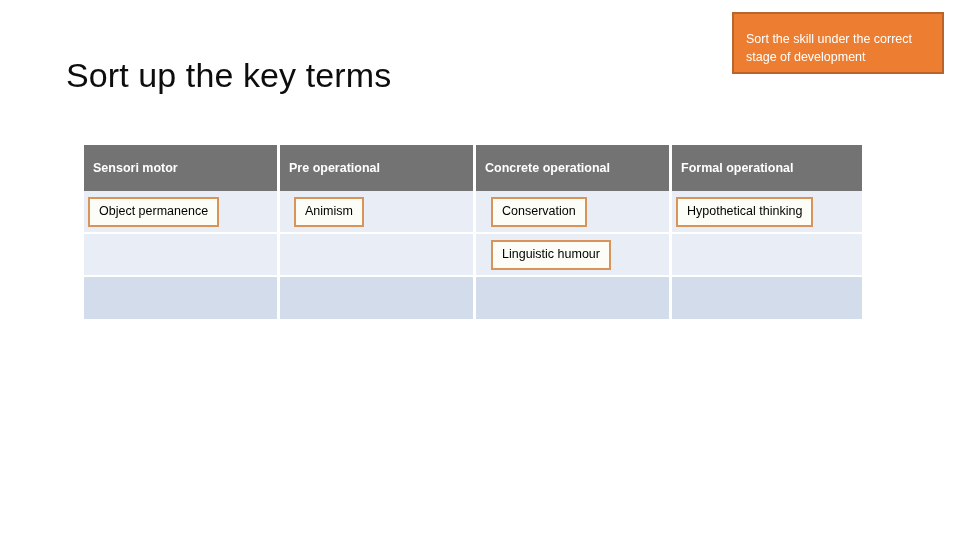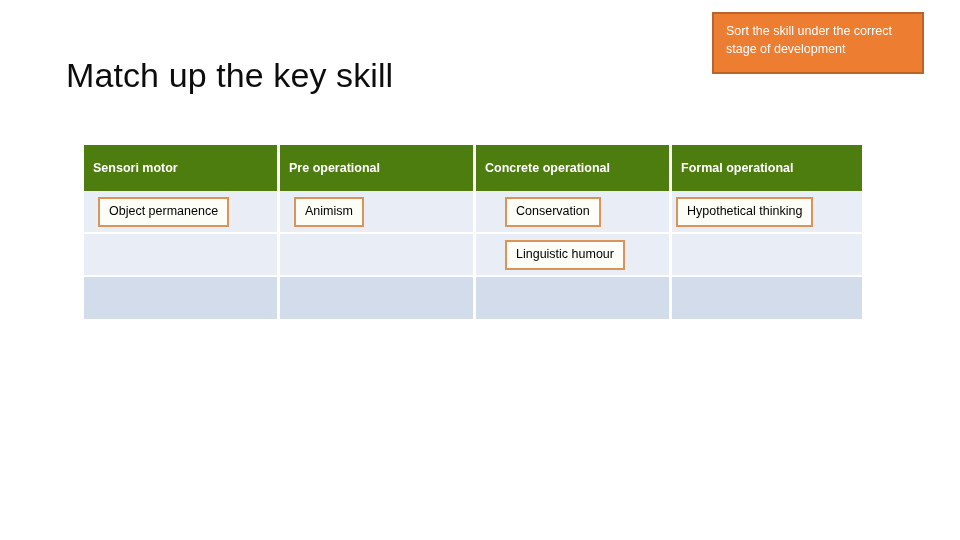"Sort the skill under the" #instruction-callout { left: 712px -> 732px; padding: 8px 10px 6px 12px -> 16px 10px 6px 12px }
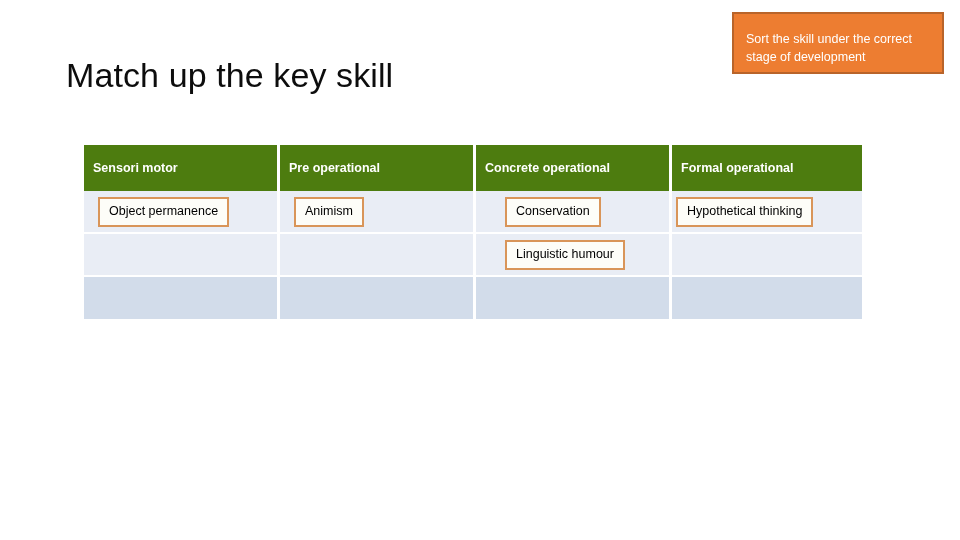"Match up the key skill" div { text: Match up the key skill -> Sort up the key terms }
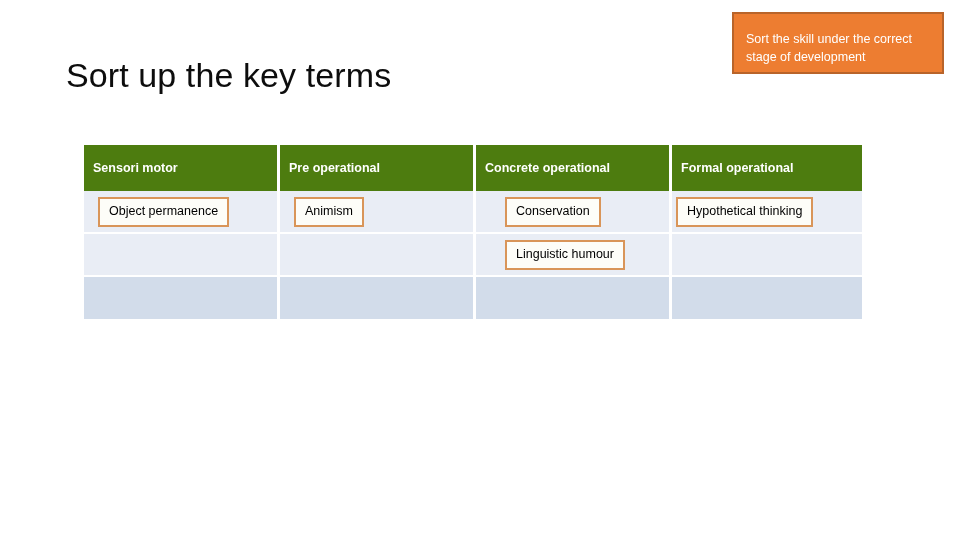"Sensori motor" #terms-table th { background: #4d7c0f -> #737373 }
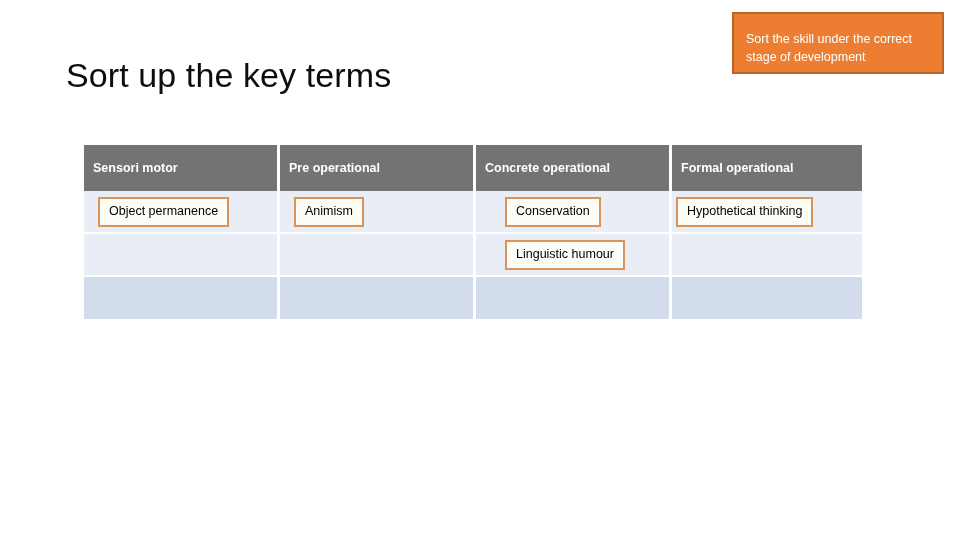"Object permanence" .chip-wrap { padding-left: 14px -> 4px }
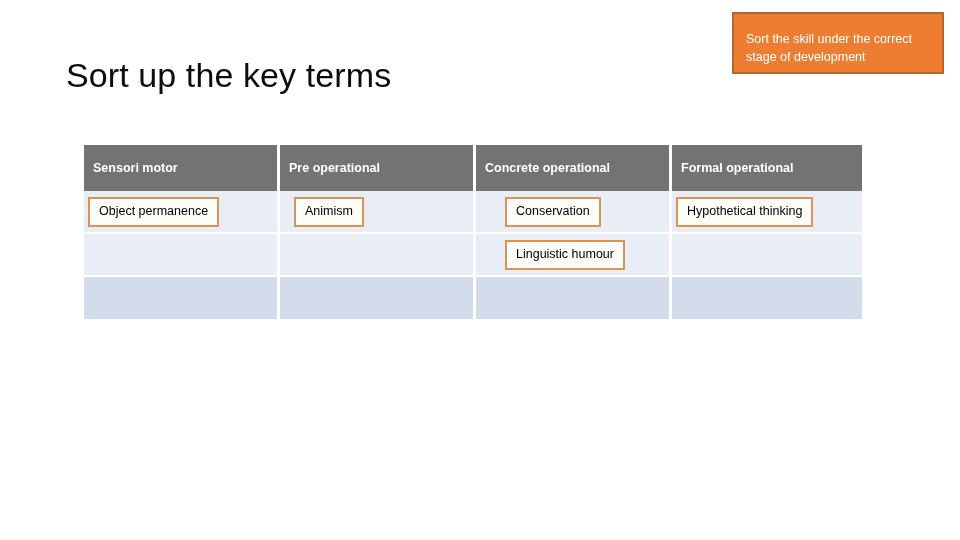"Conservation" .chip-wrap.indent-2 { padding-left: 29px -> 15px }
